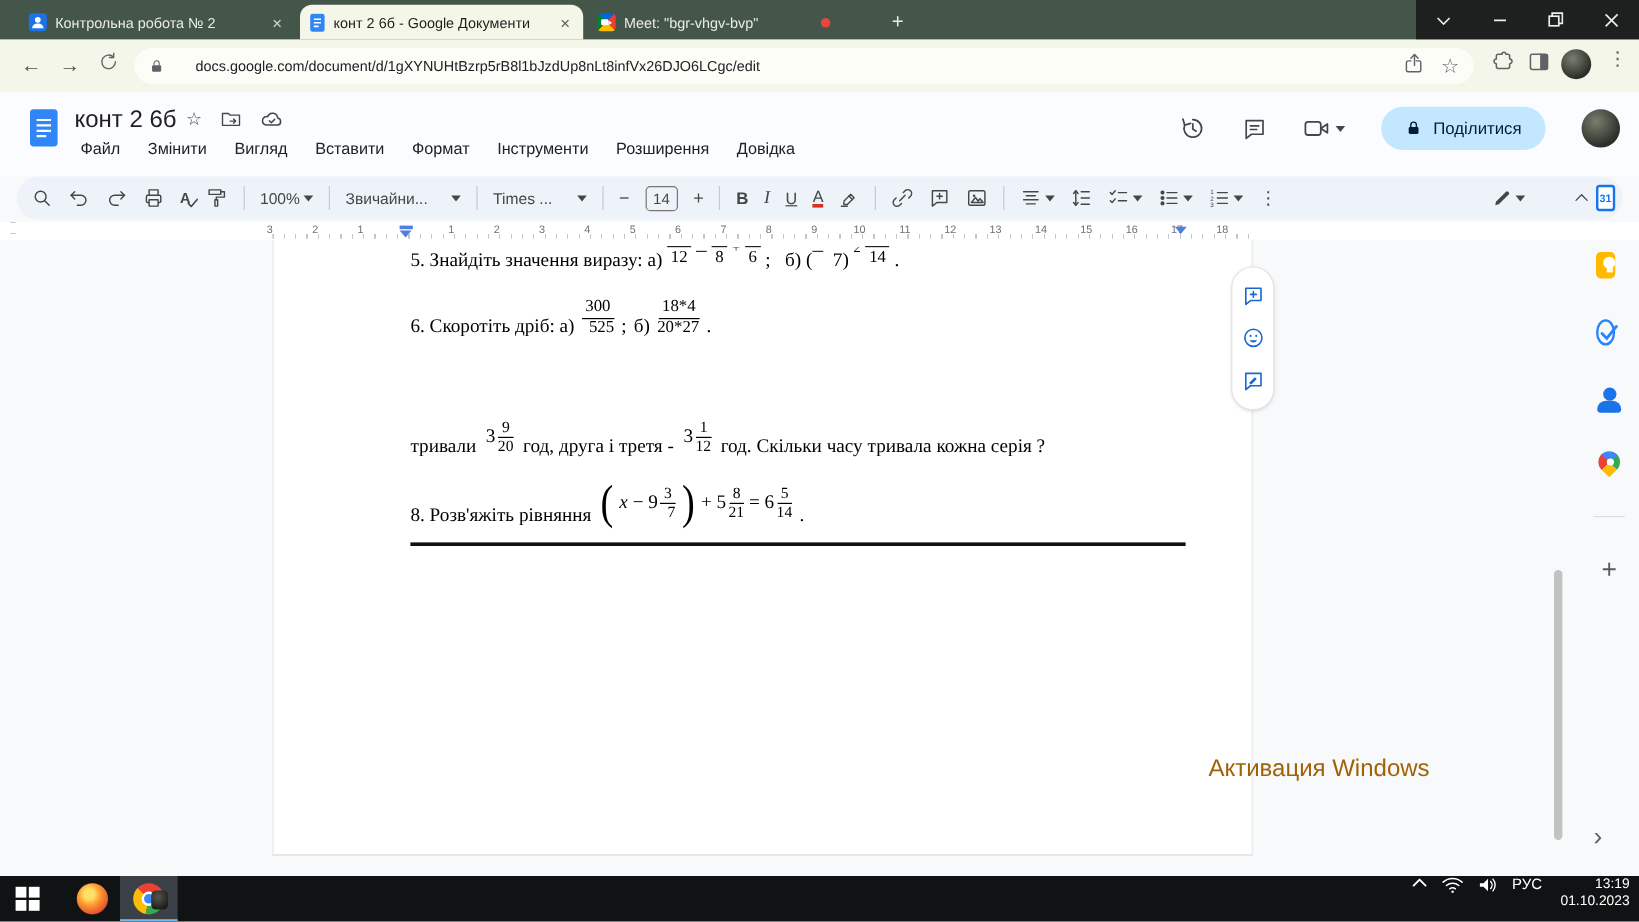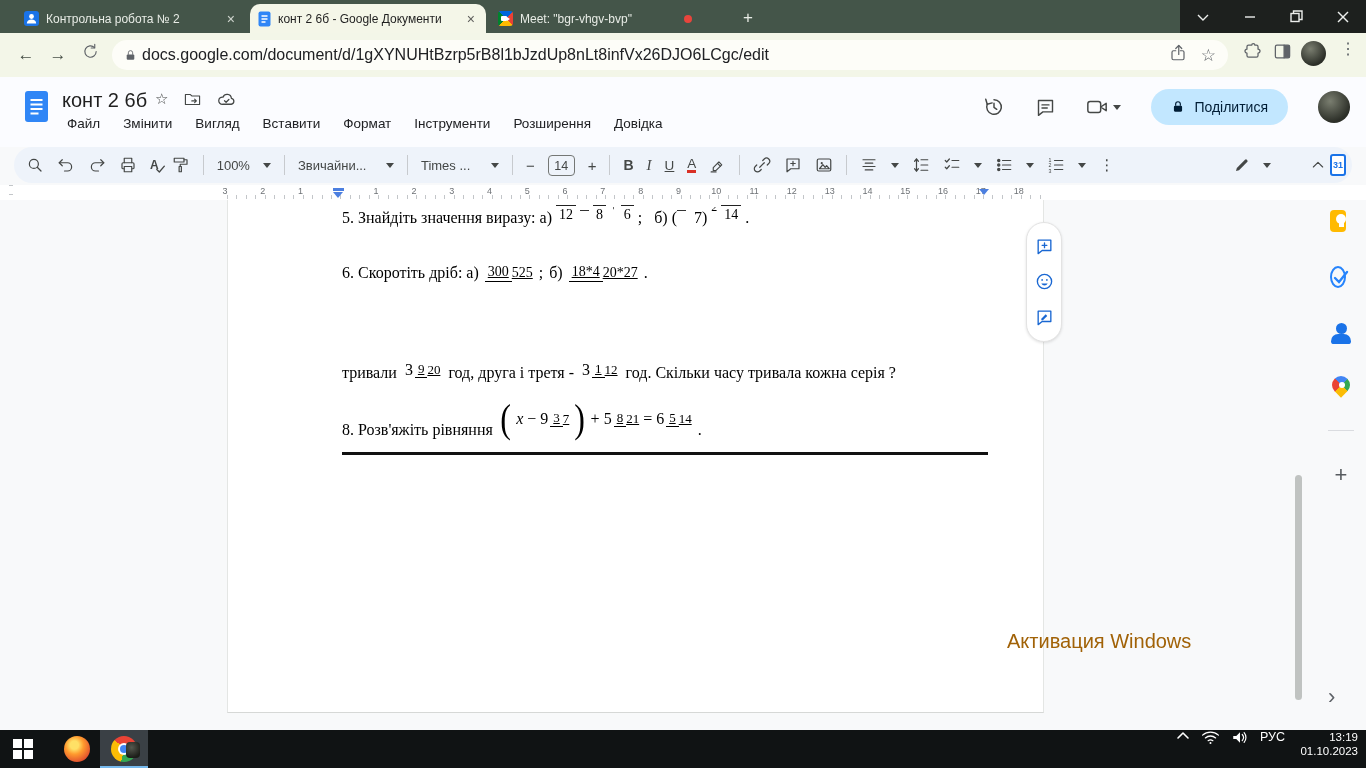"docs.google.com/document/d/1gXYNUHtBzrp5" .urltext { font-size: 16px -> 12px; margin-left: 5px -> 26px }
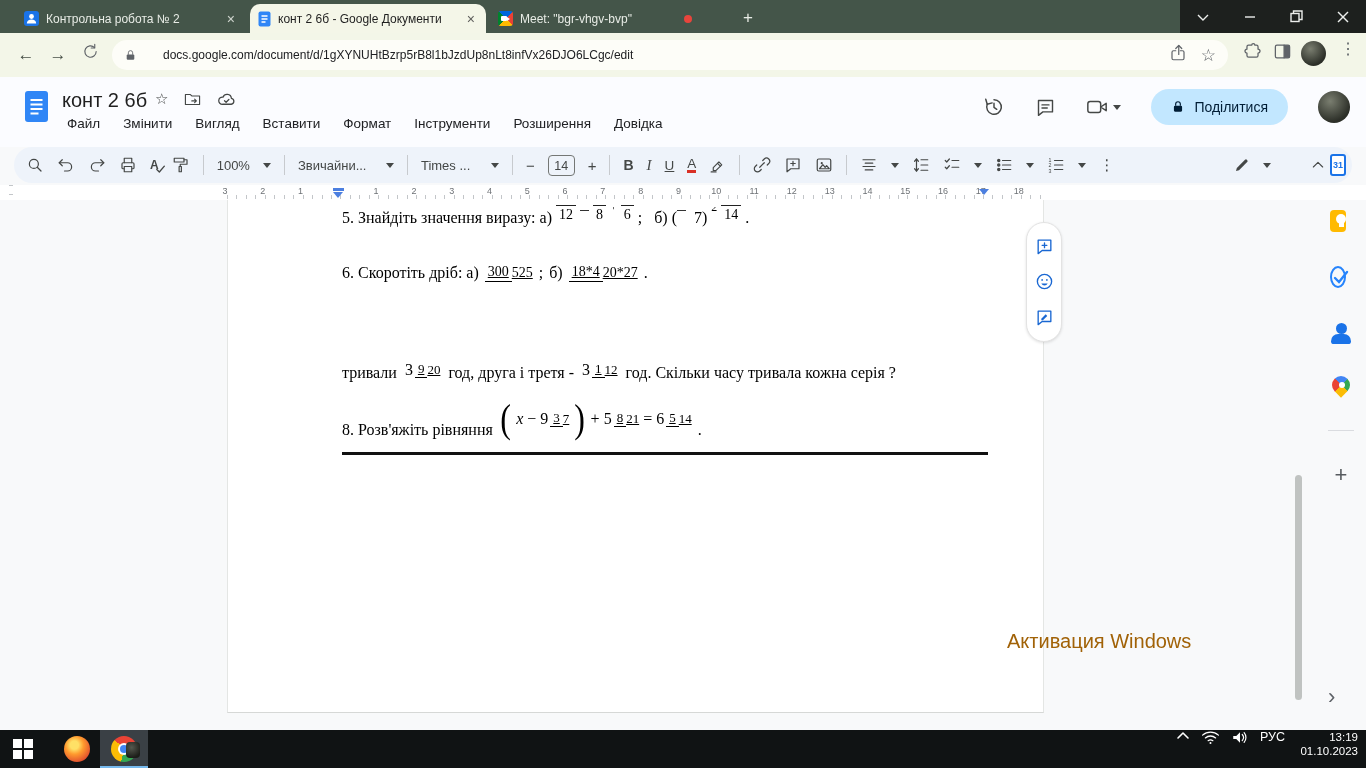"100%" .tb { gap: 13px -> 3px }
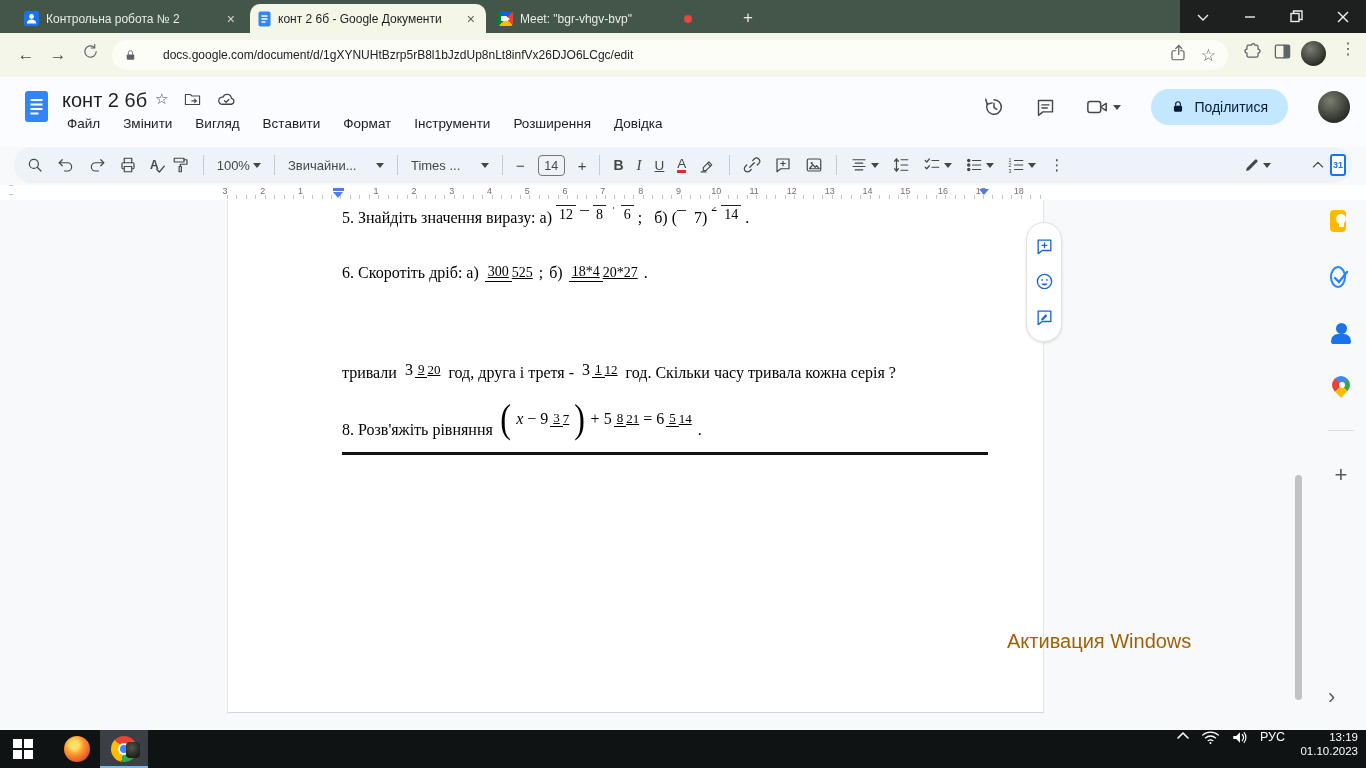"300" .vfrac { align-items: center -> flex-end; flex-direction: row -> column; text-decoration: underline -> none }
